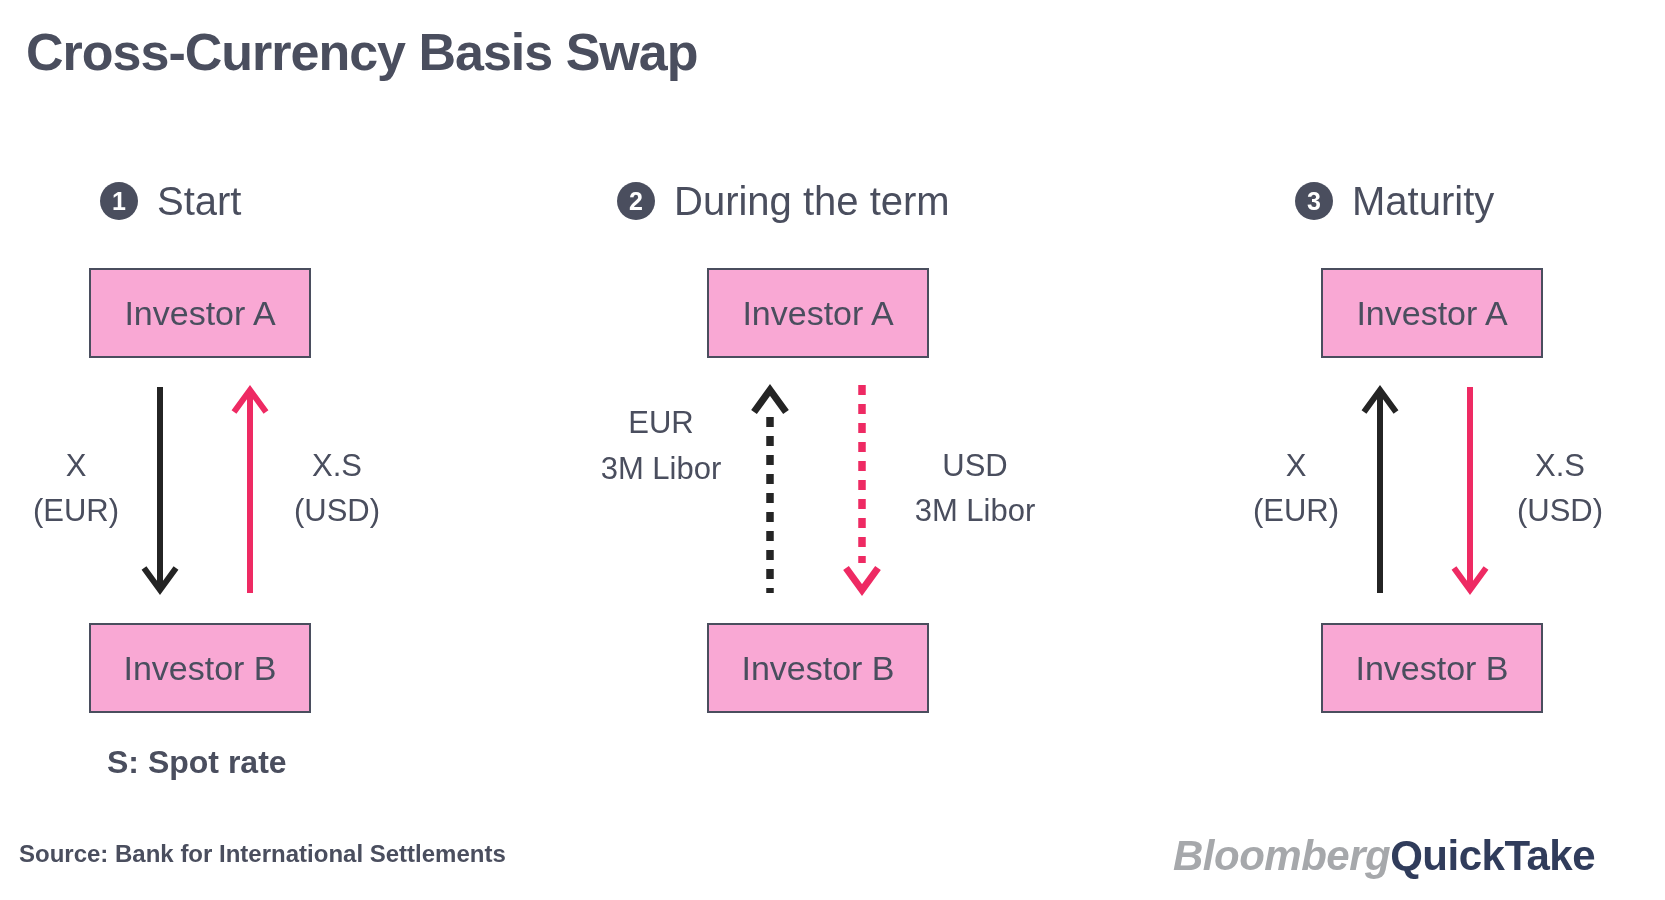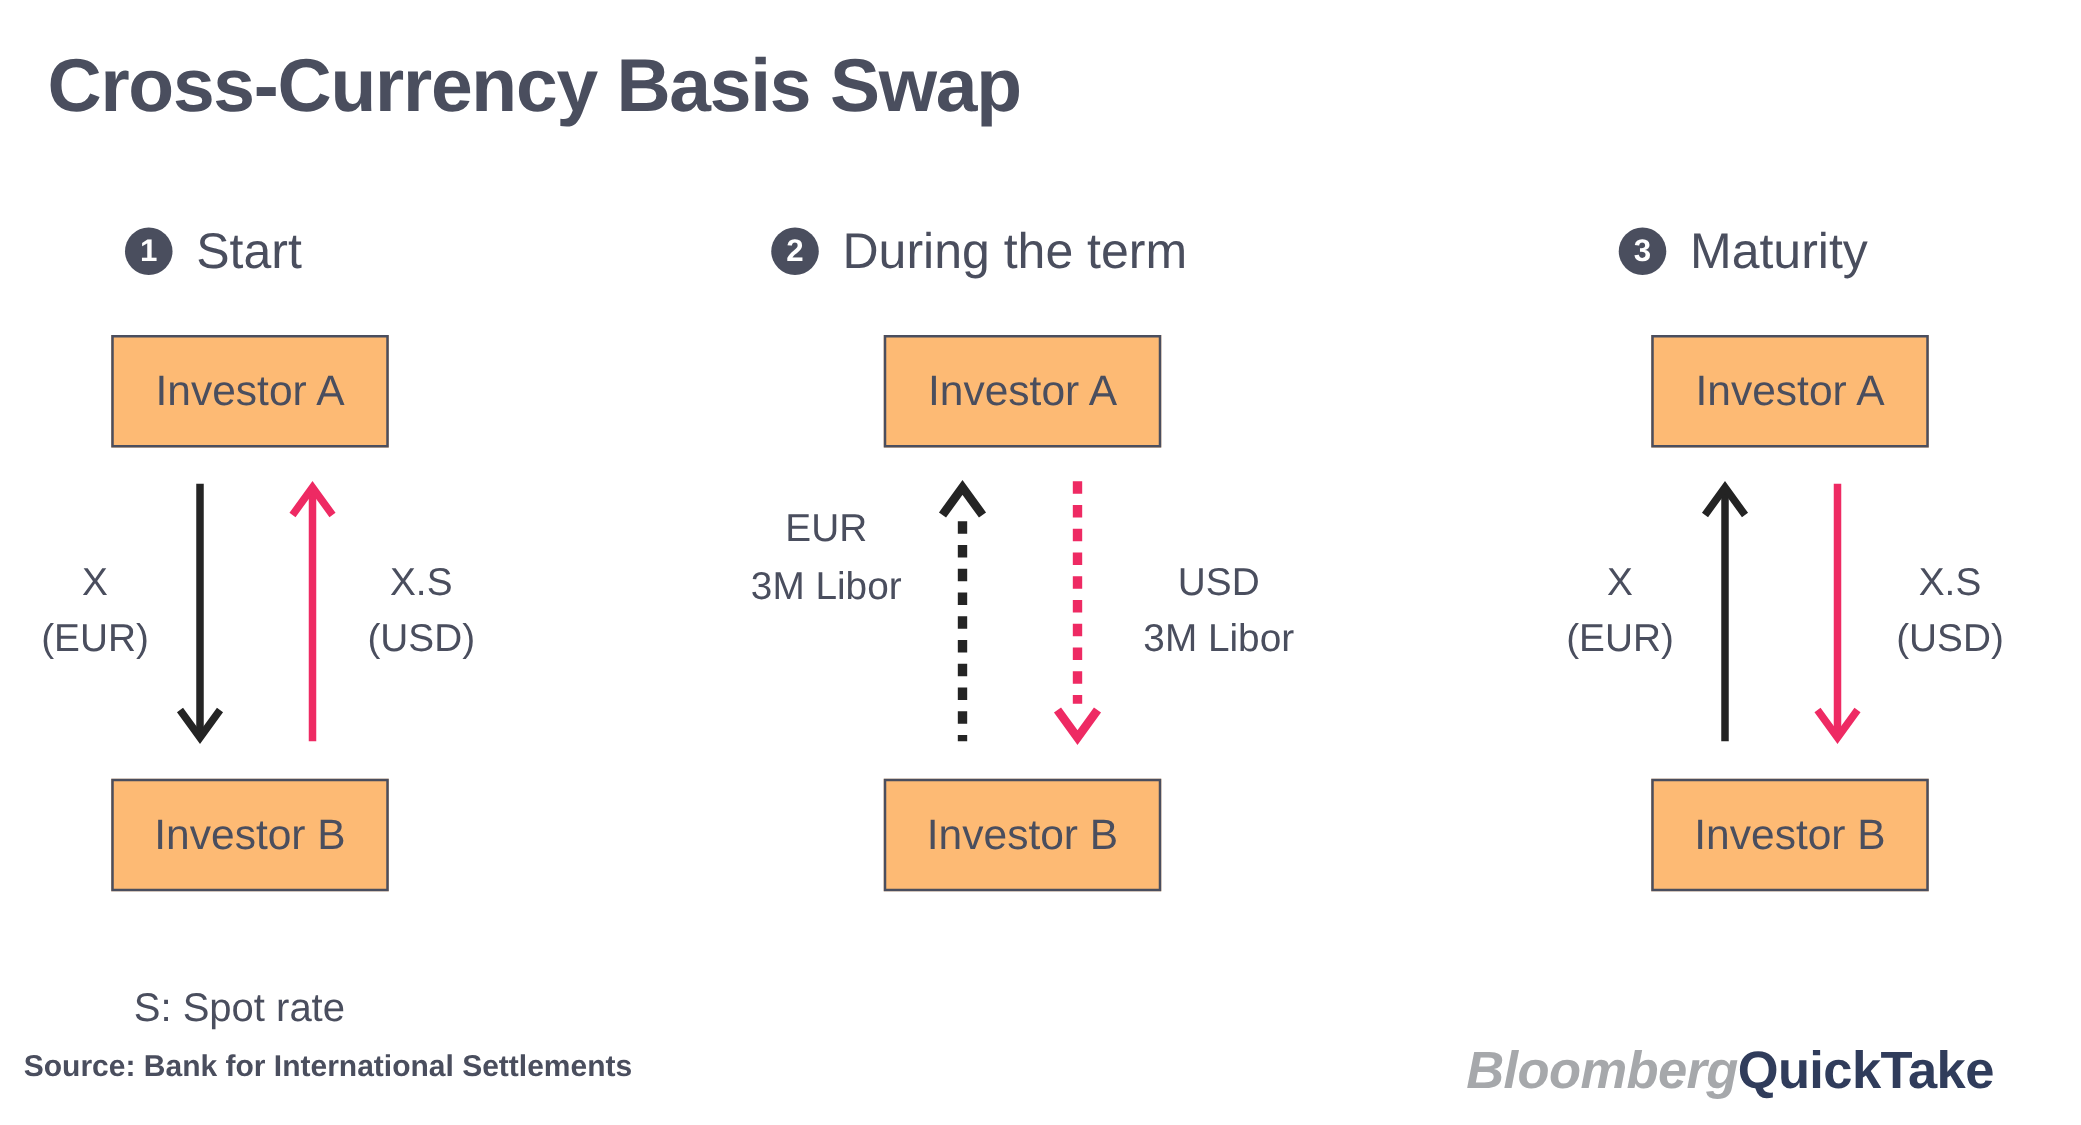"Cross-Currency Basis Swap" .title { font-size: 60px -> 52px; margin: 16px -> 4px }
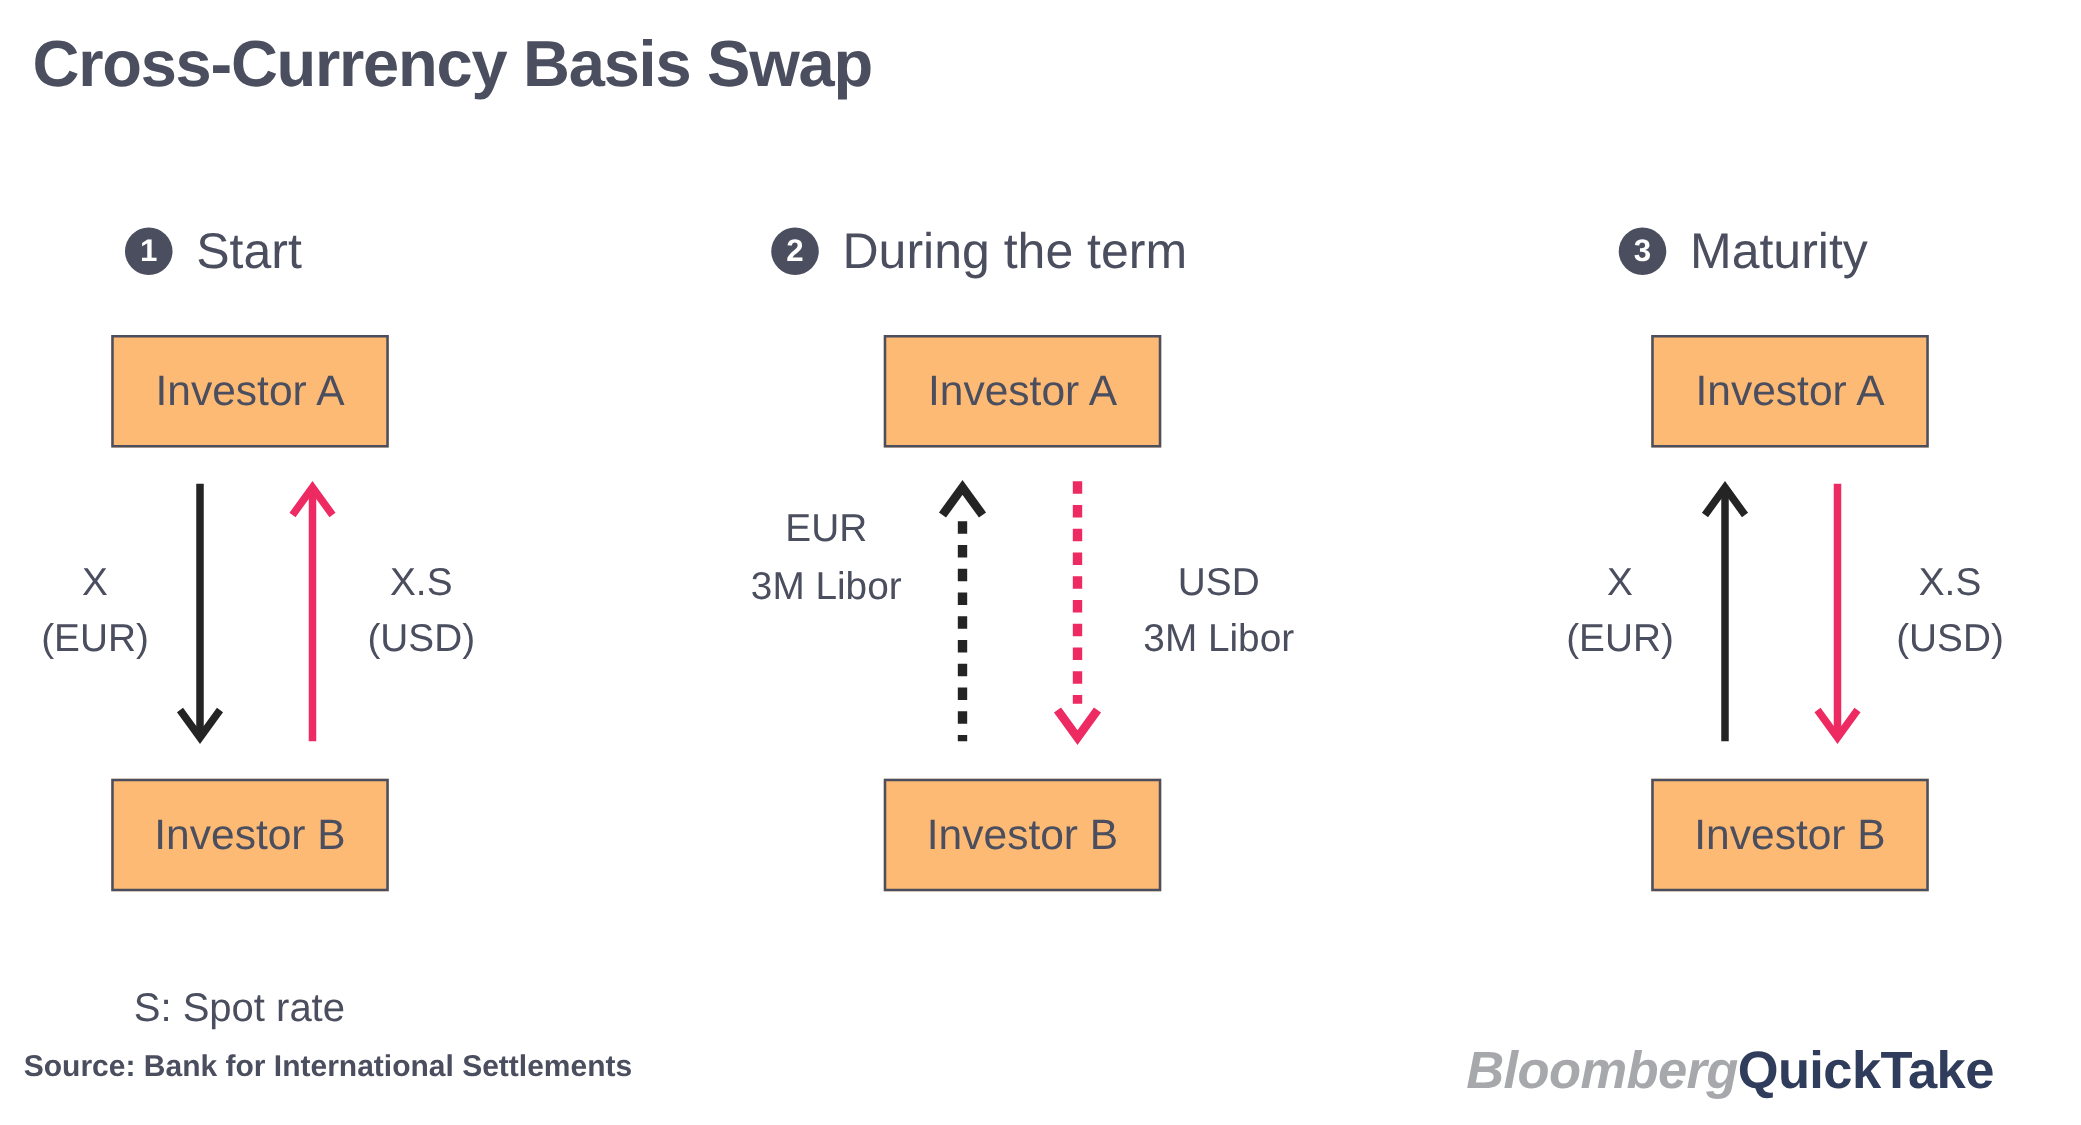"Investor A" .node-box { background: #fdba74 -> #f9a8d4 }
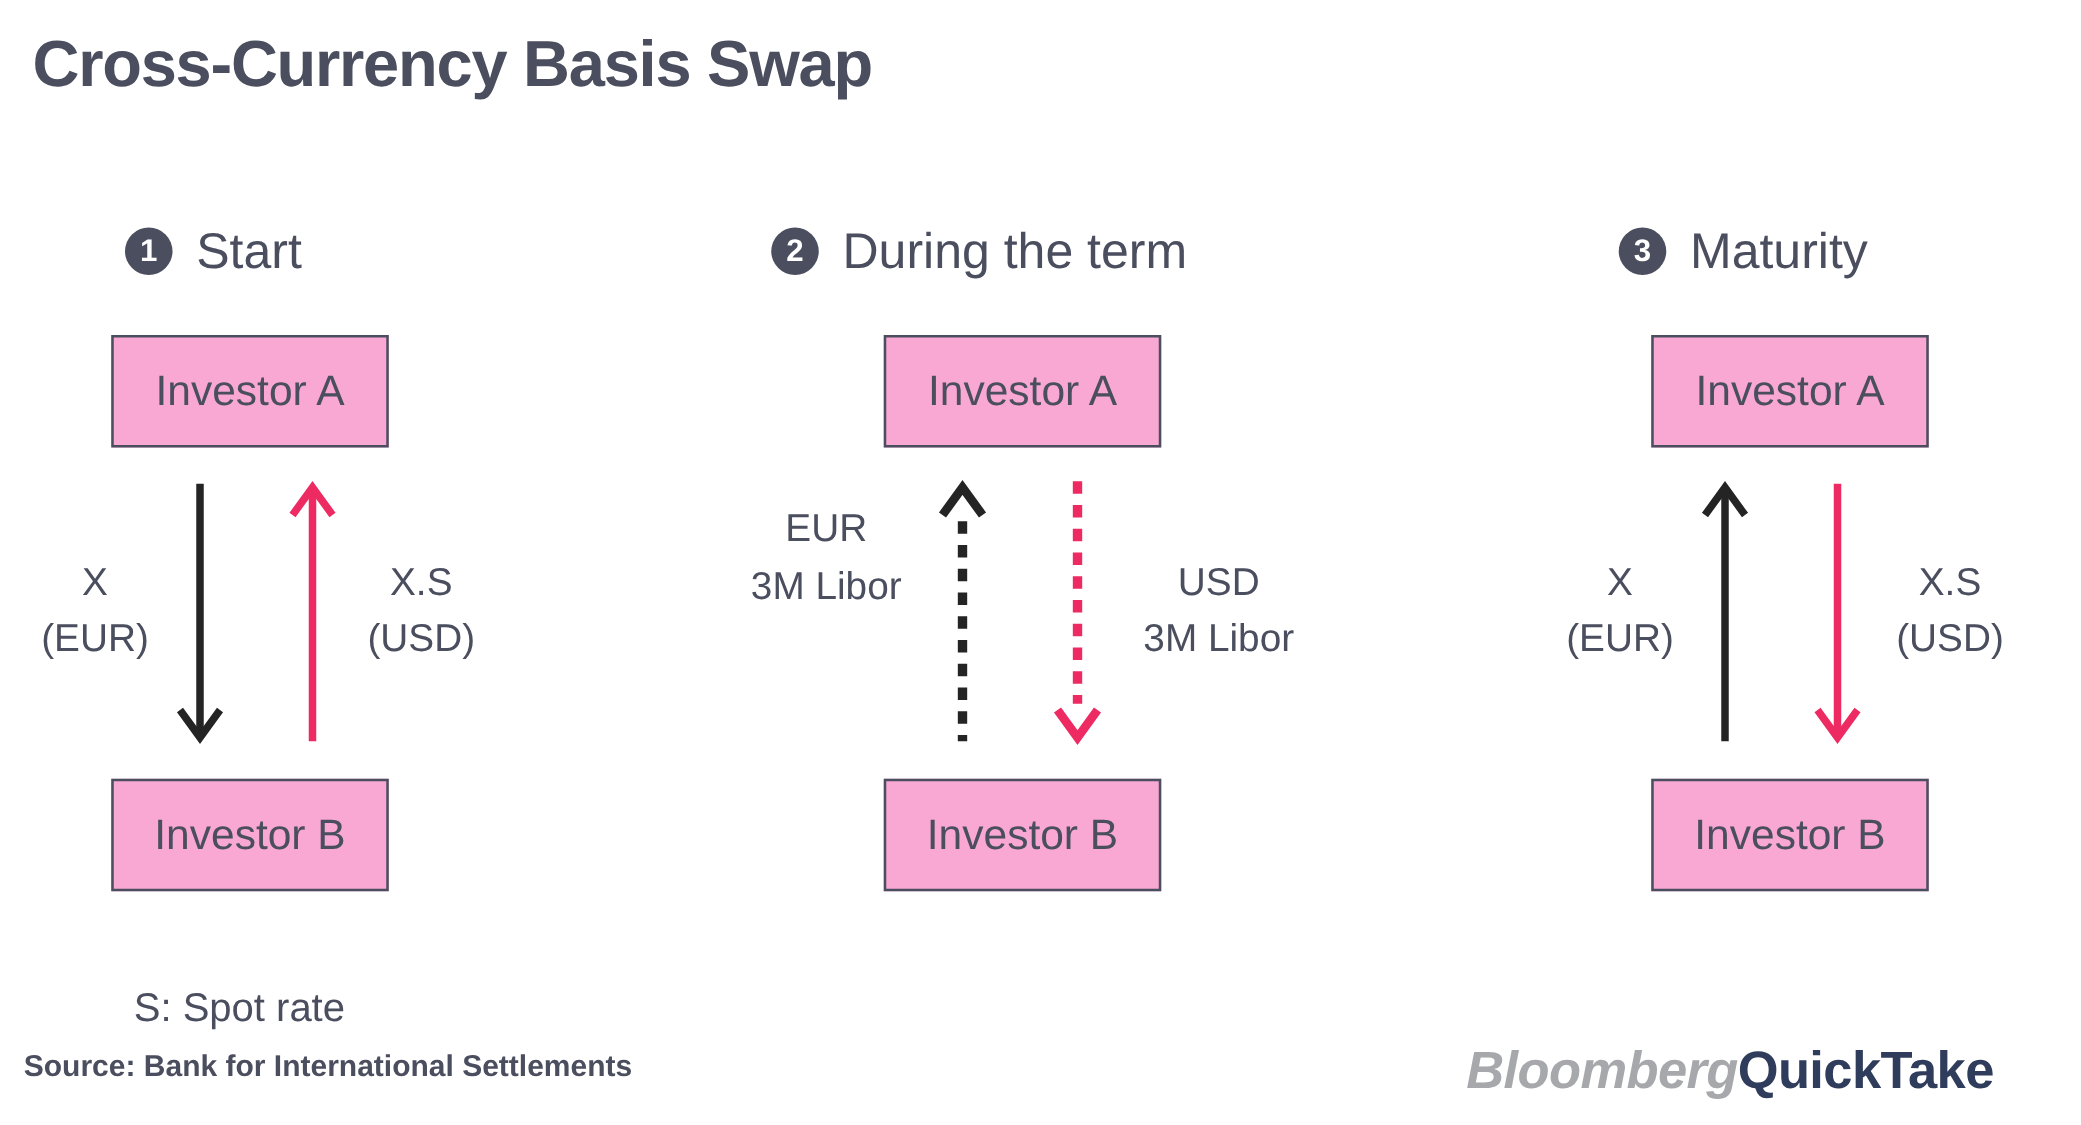"S: Spot rate" .footnote { font-weight: none -> bold; top: 788px -> 744px }
